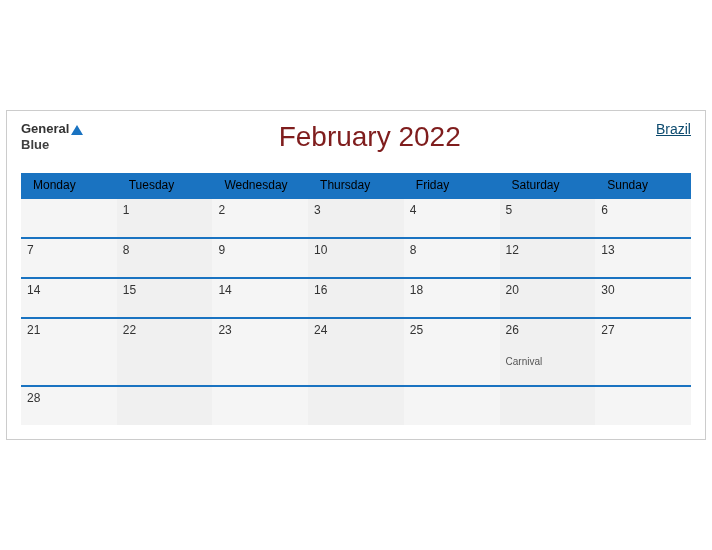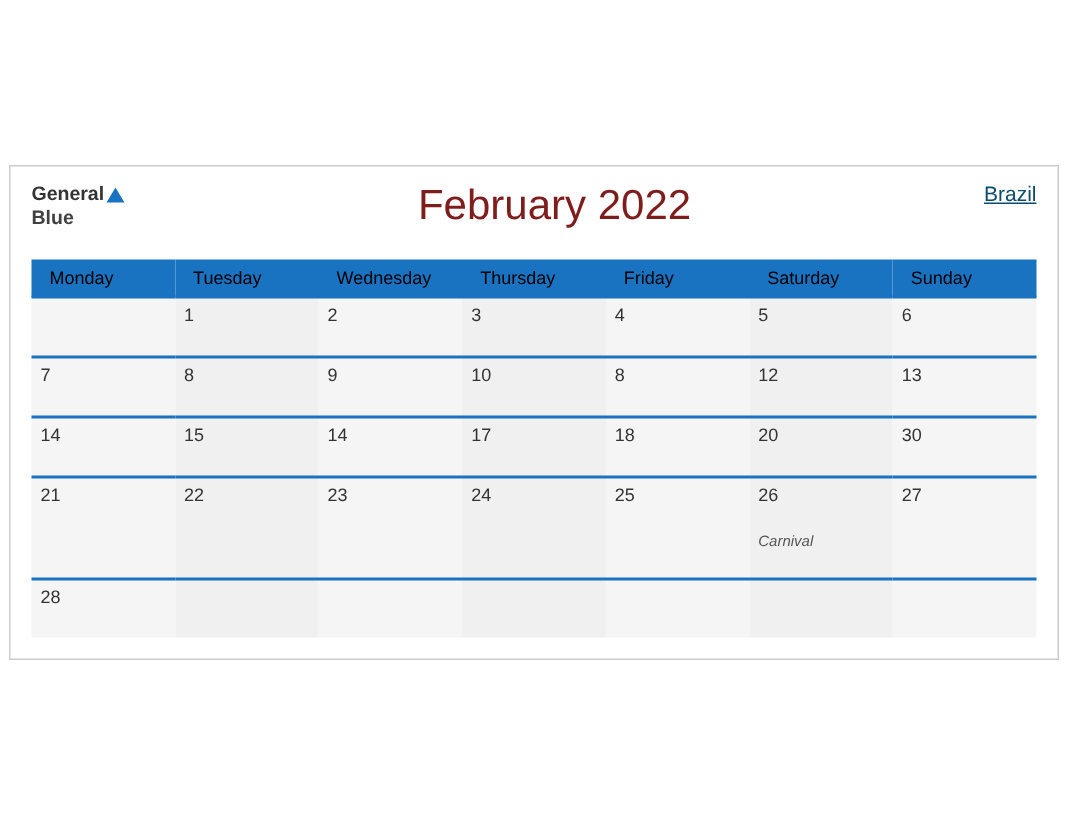"17" span.day-number { text: 17 -> 16 }
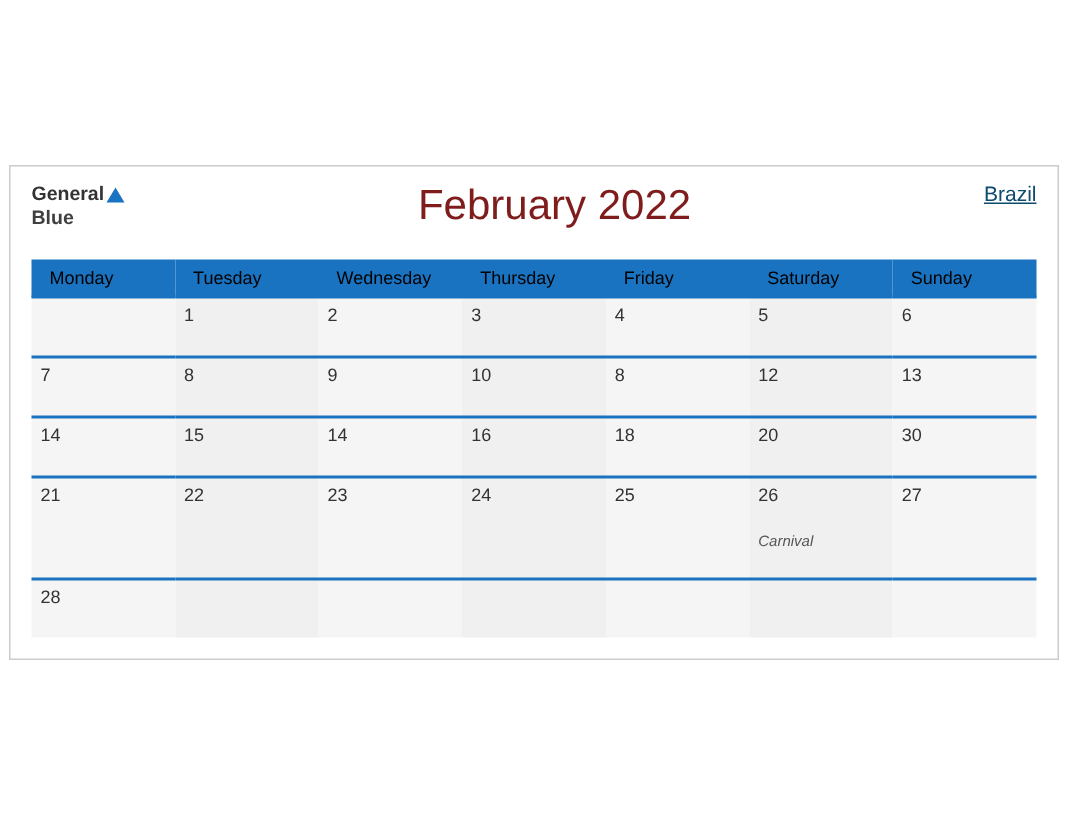"Carnival" .event-label { font-style: italic -> none }
